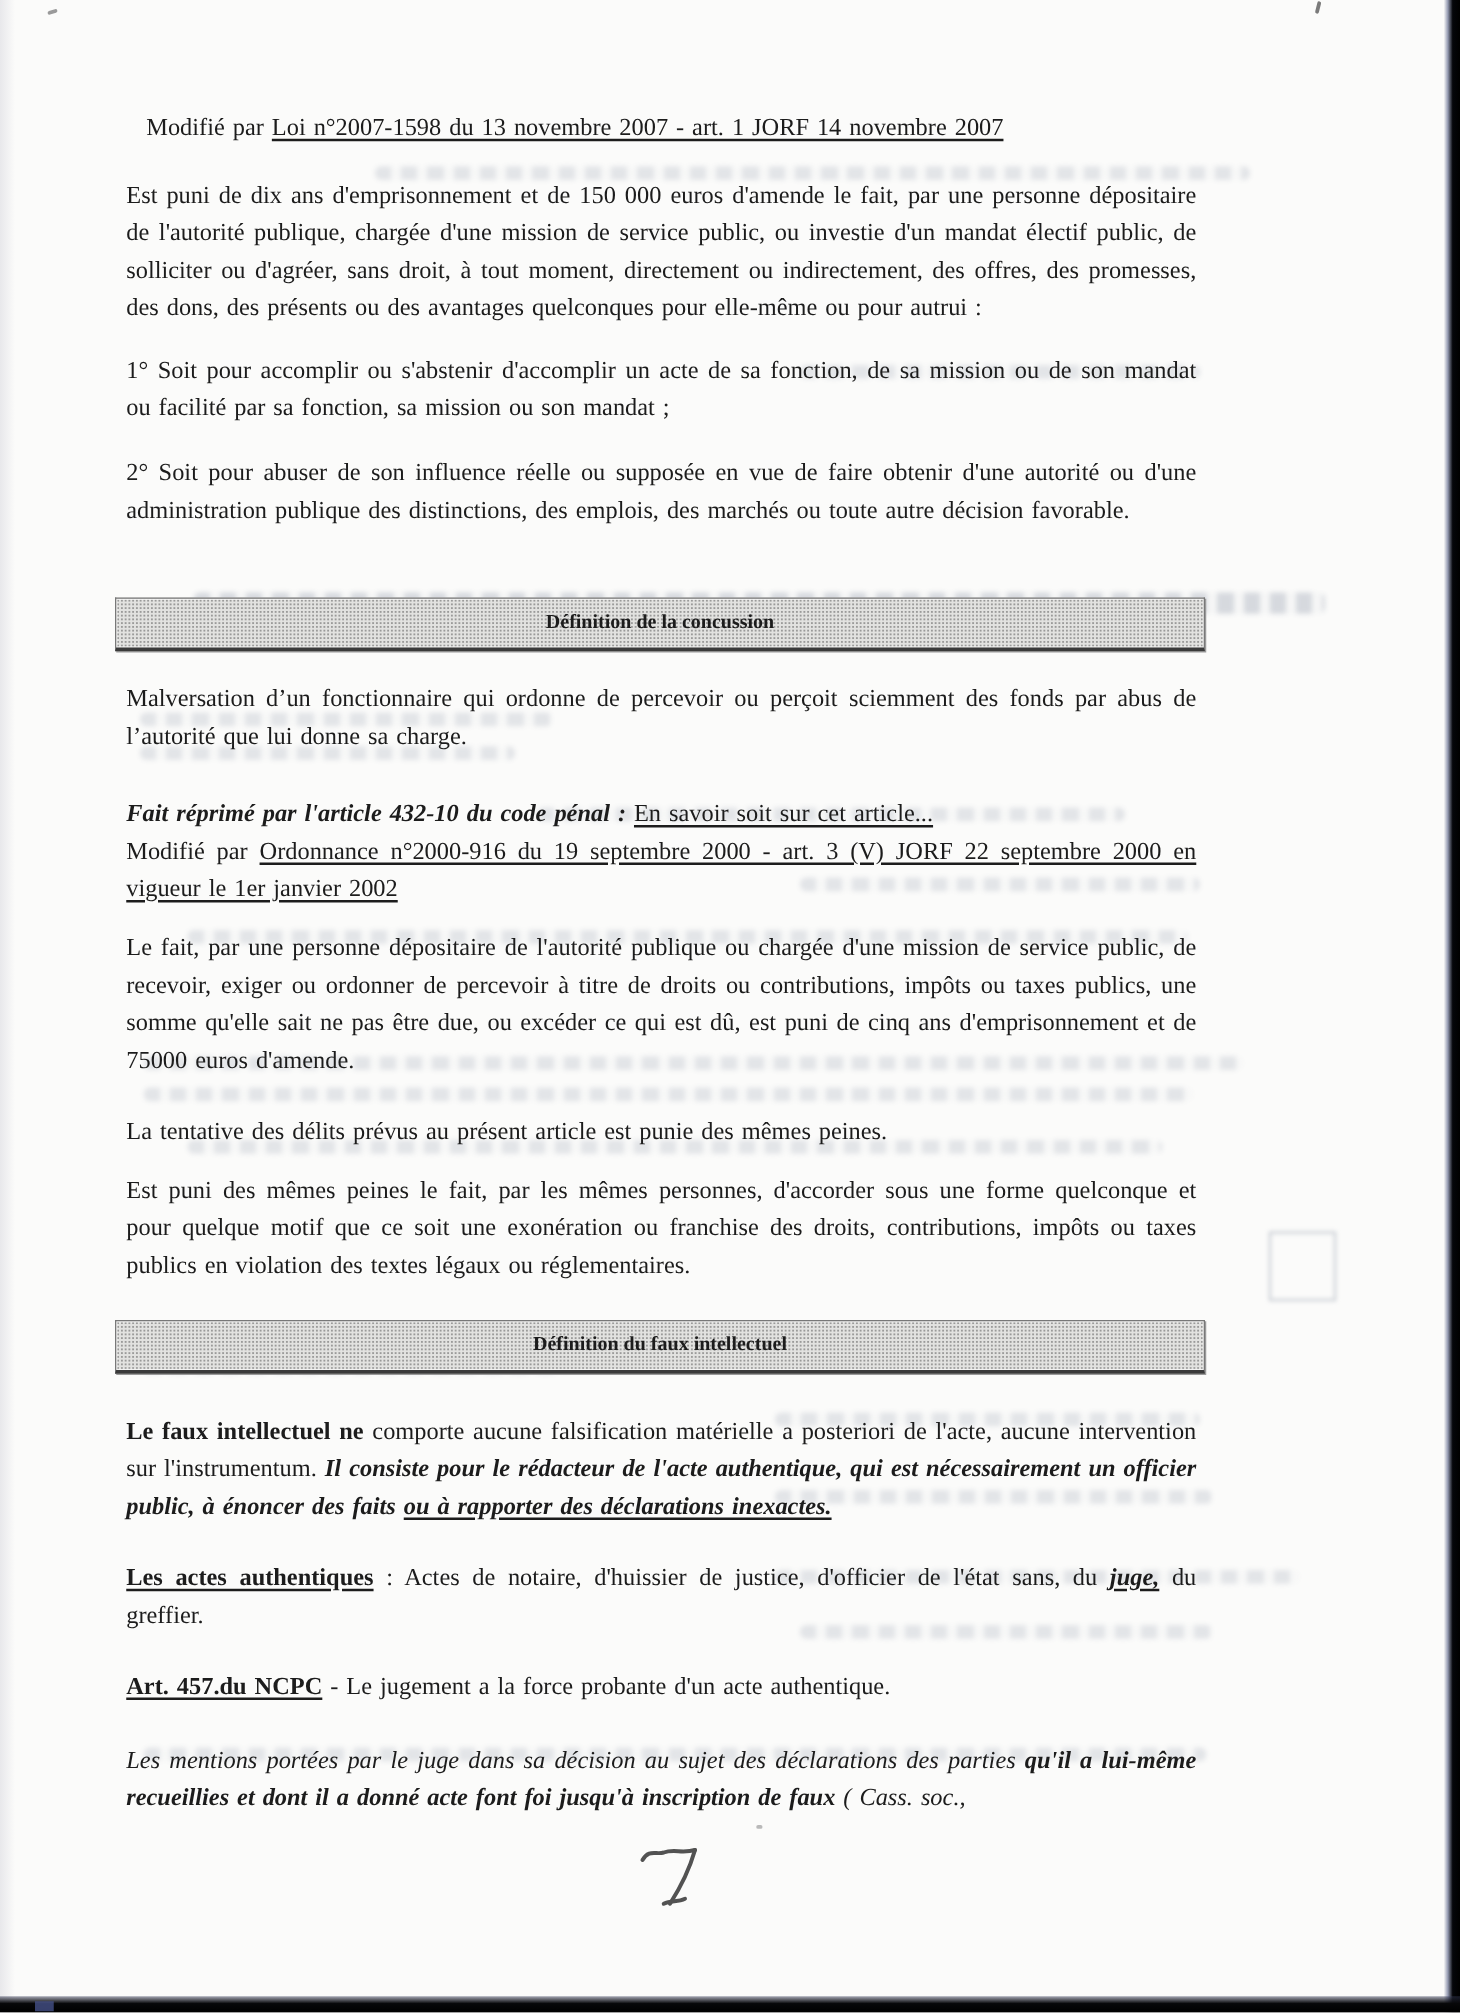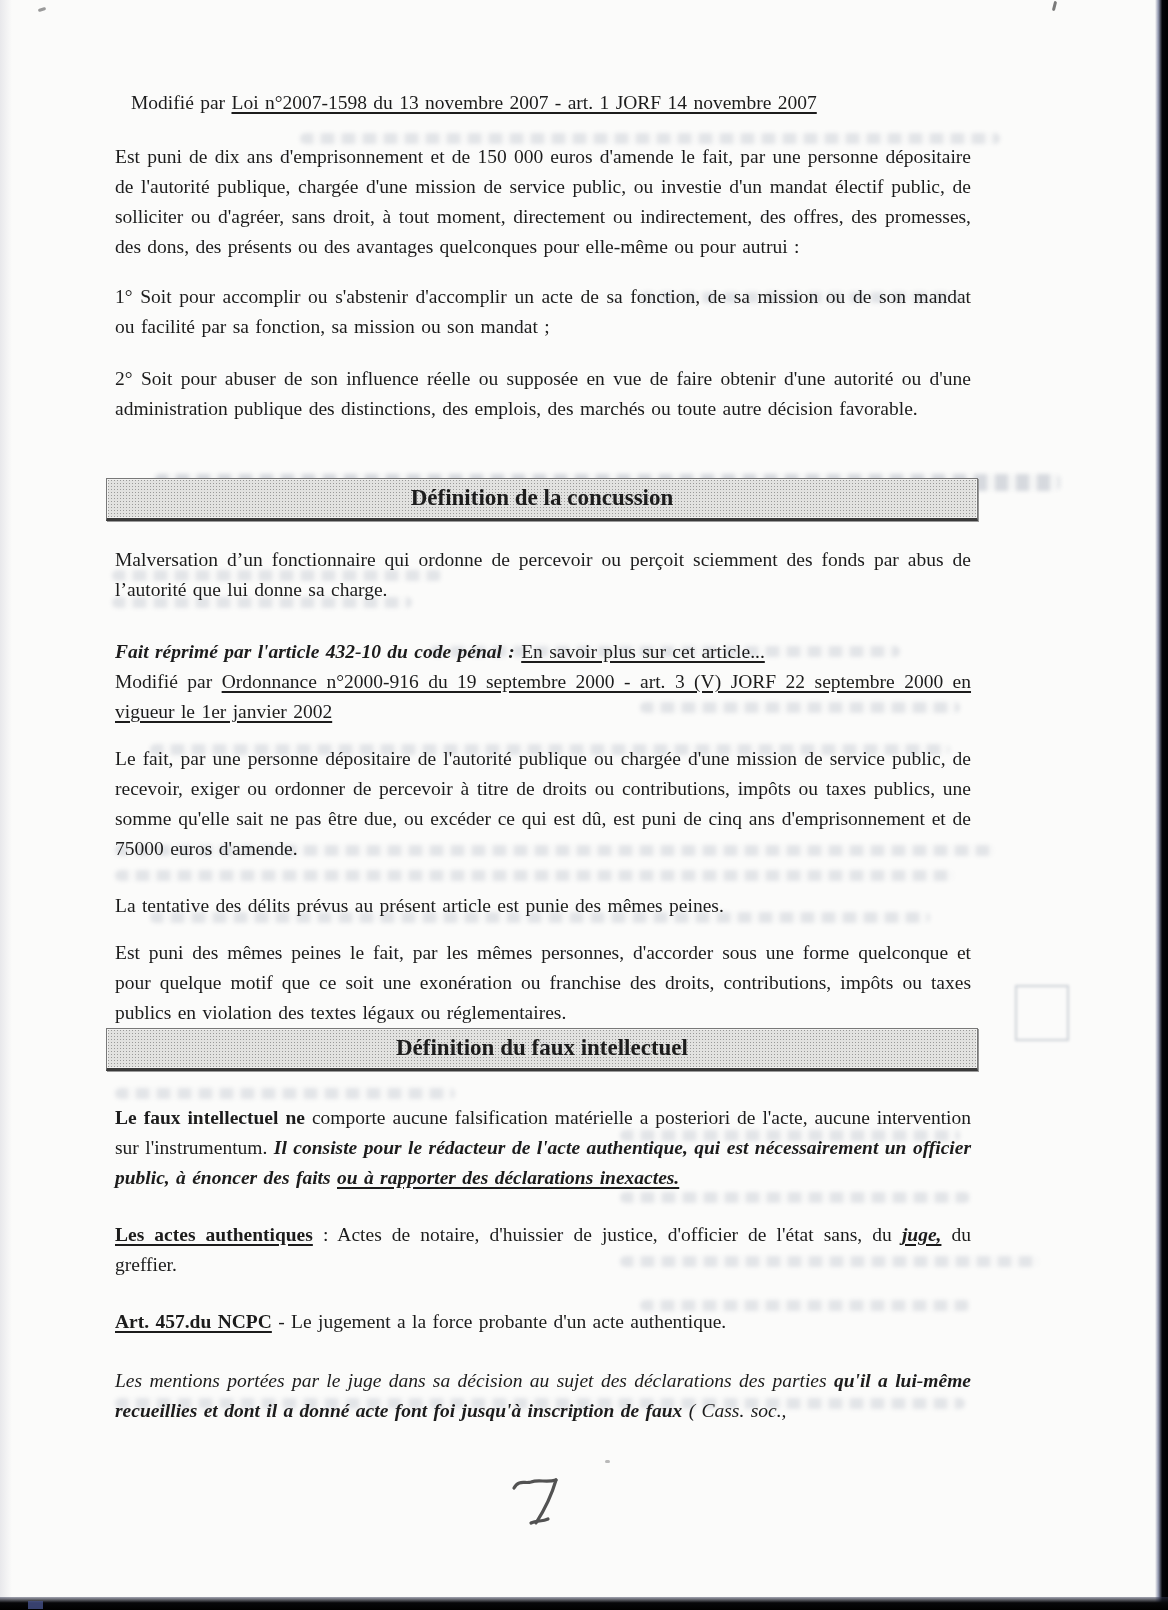"Modifié par Loi n°2007-1598 du" .content { left: 115px -> 101px }
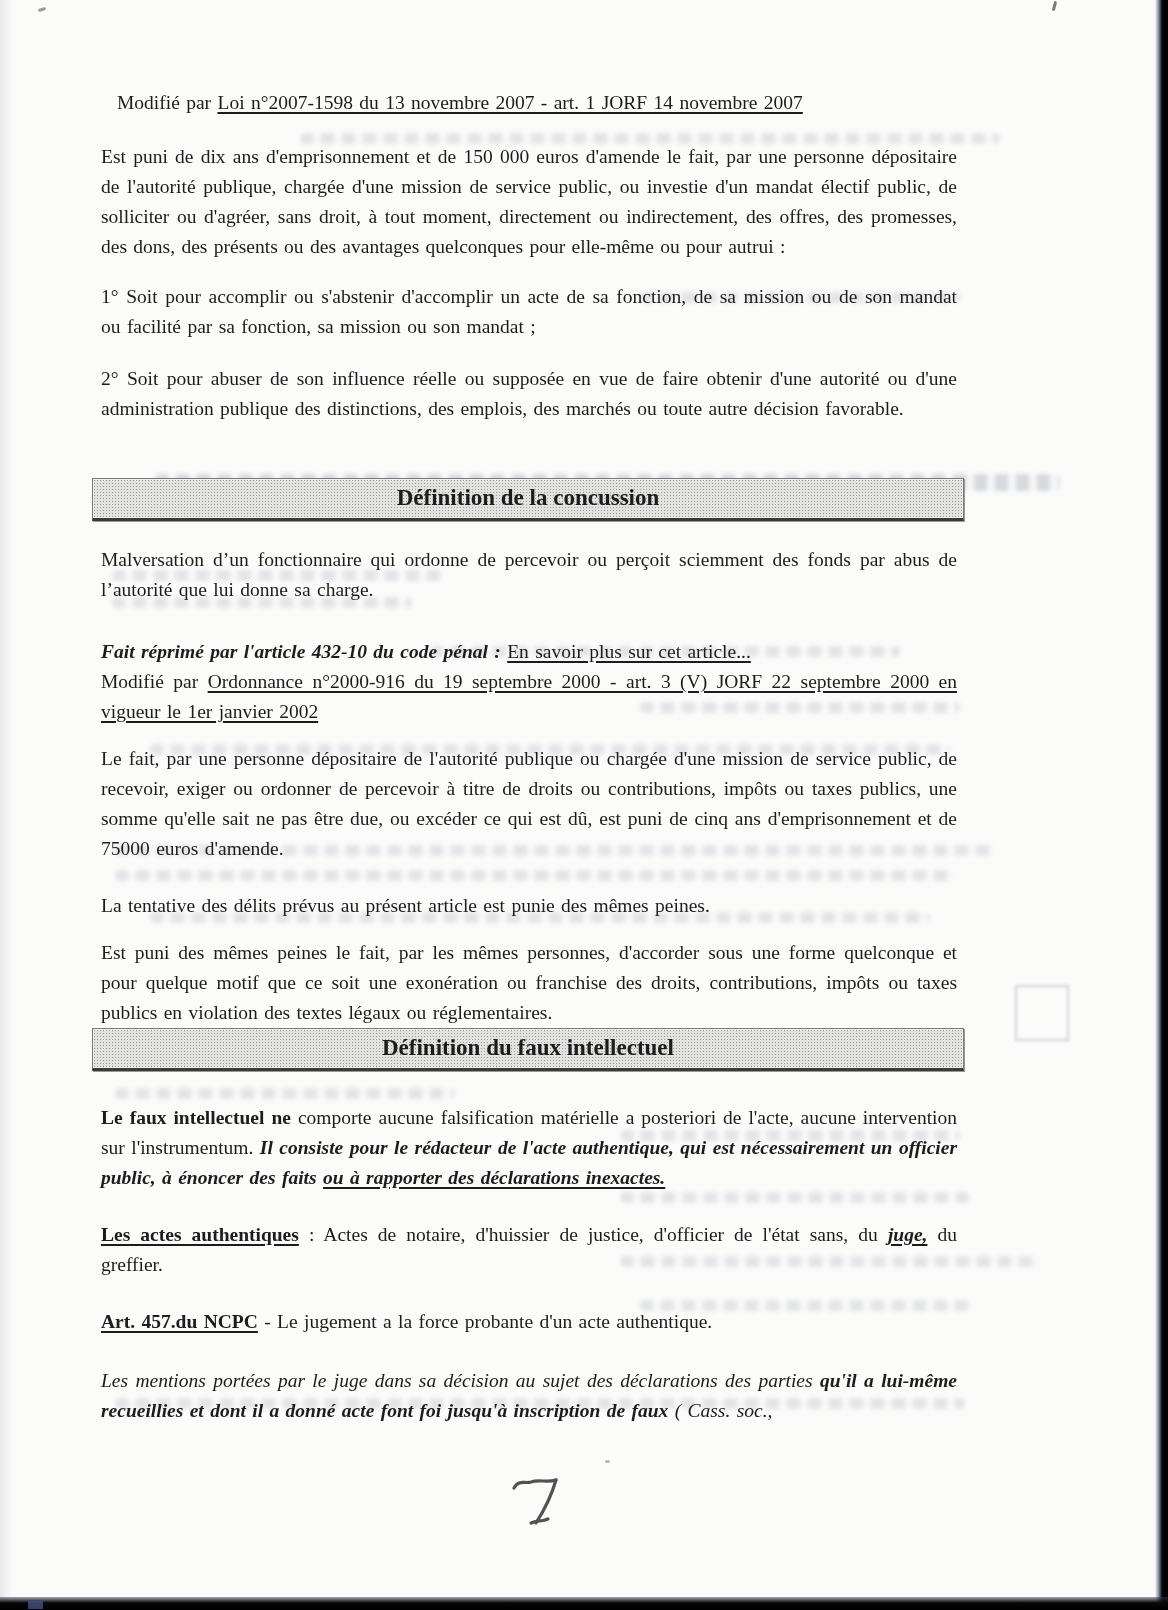"Définition de la concussion" .header-box { font-size: 23px -> 16px }
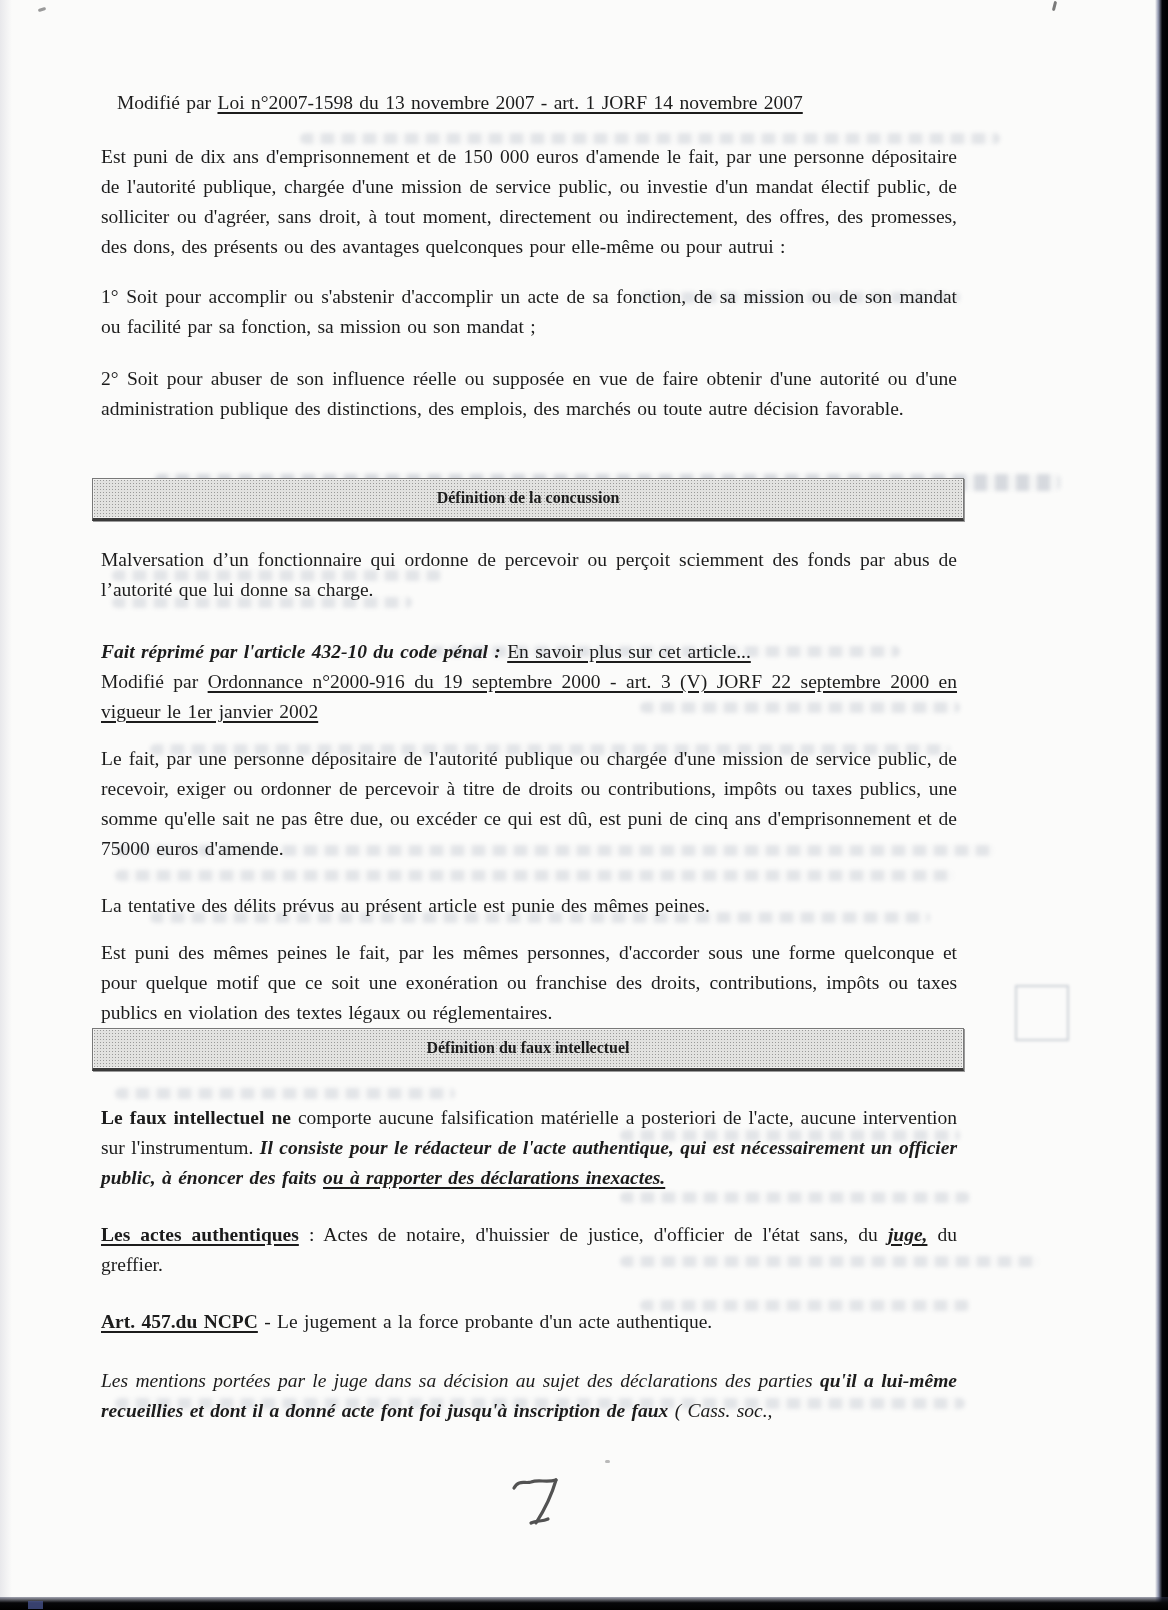"En savoir plus sur cet" span.u { text: plus -> soit }
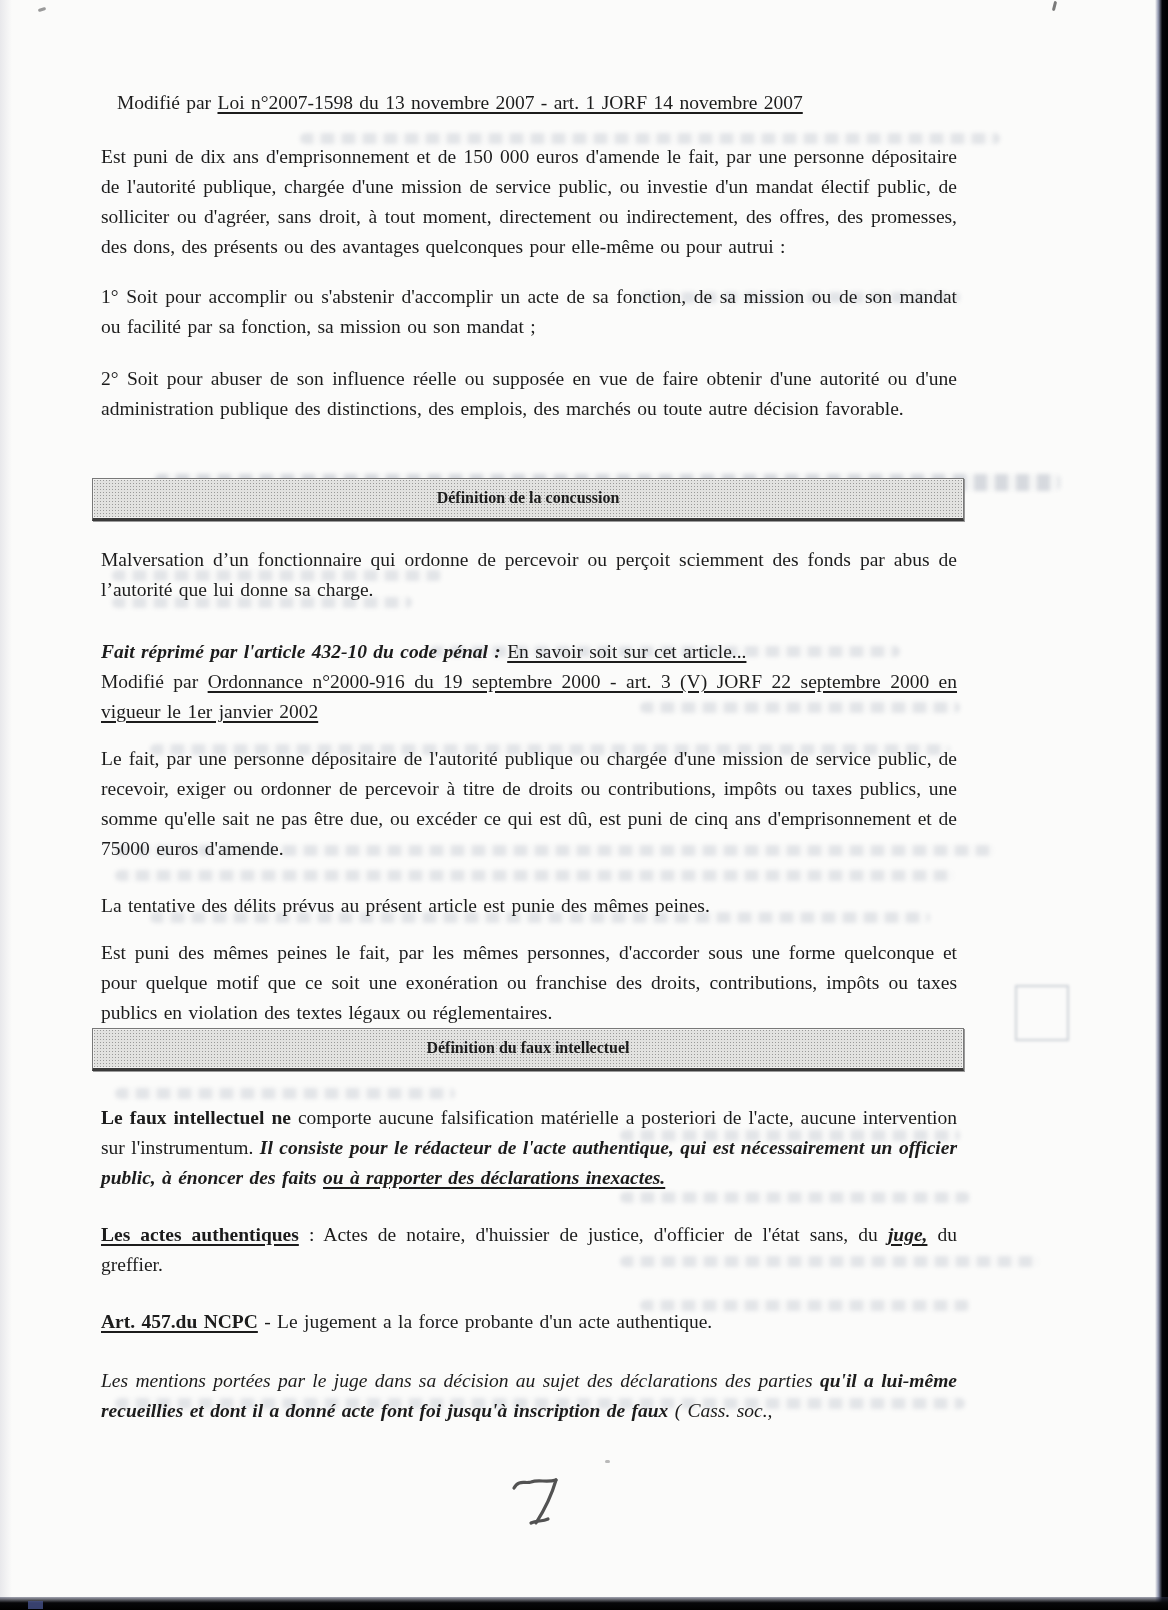"Définition du faux intellectuel" [data-name="box-definition-faux-intellectuel"] { margin-top: none -> 28px }
